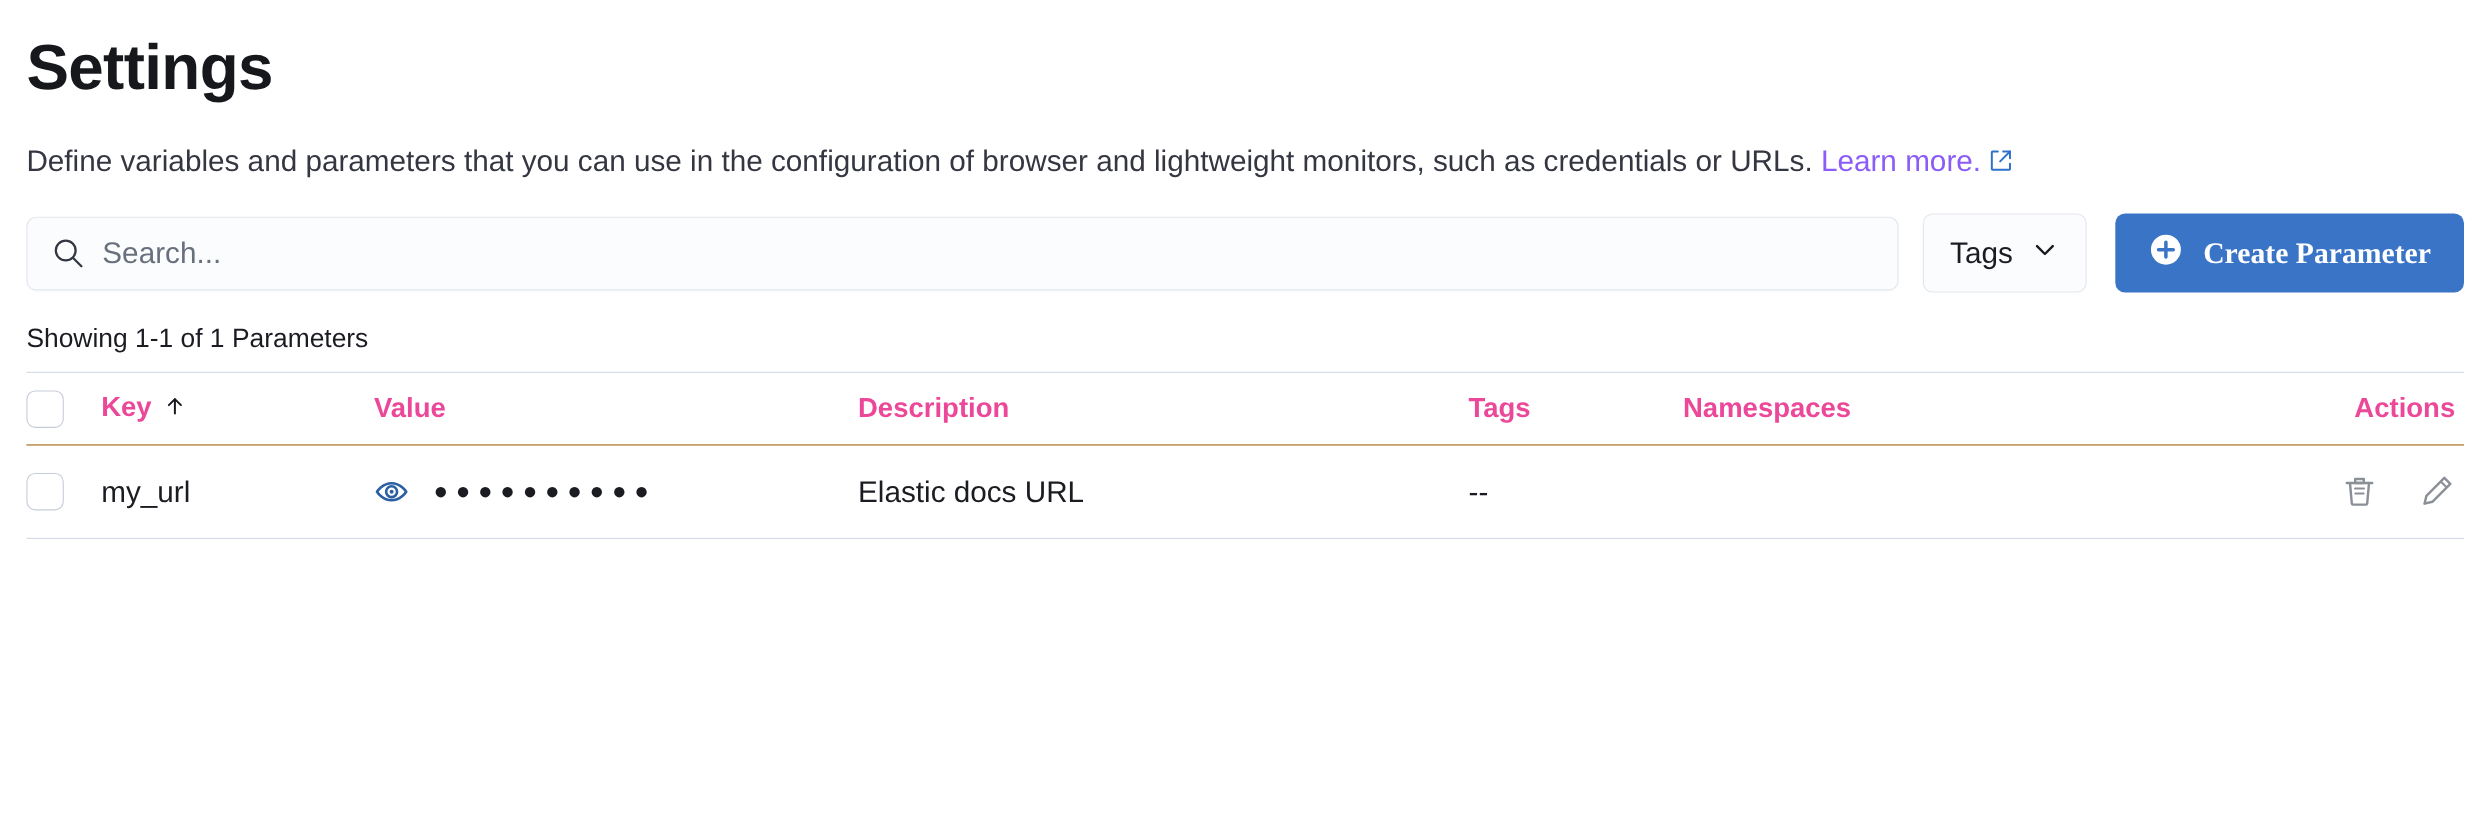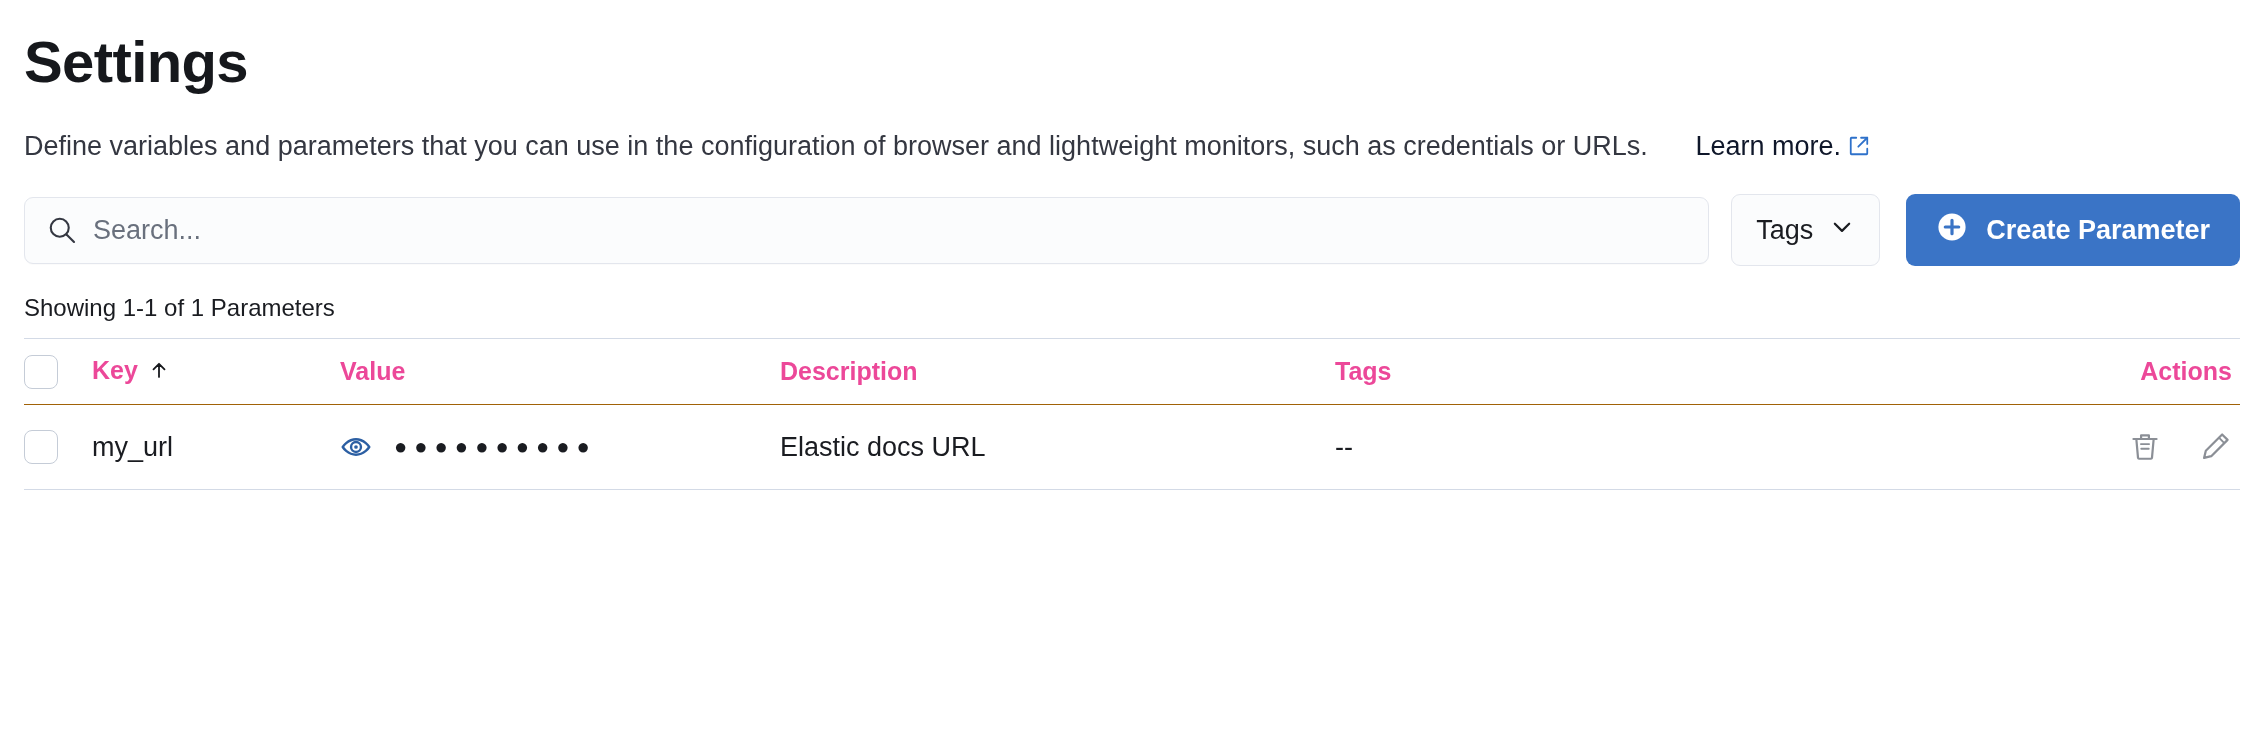"Learn more." .link { color: #0f172a -> #8b5cf6; margin-left: 40px -> none }
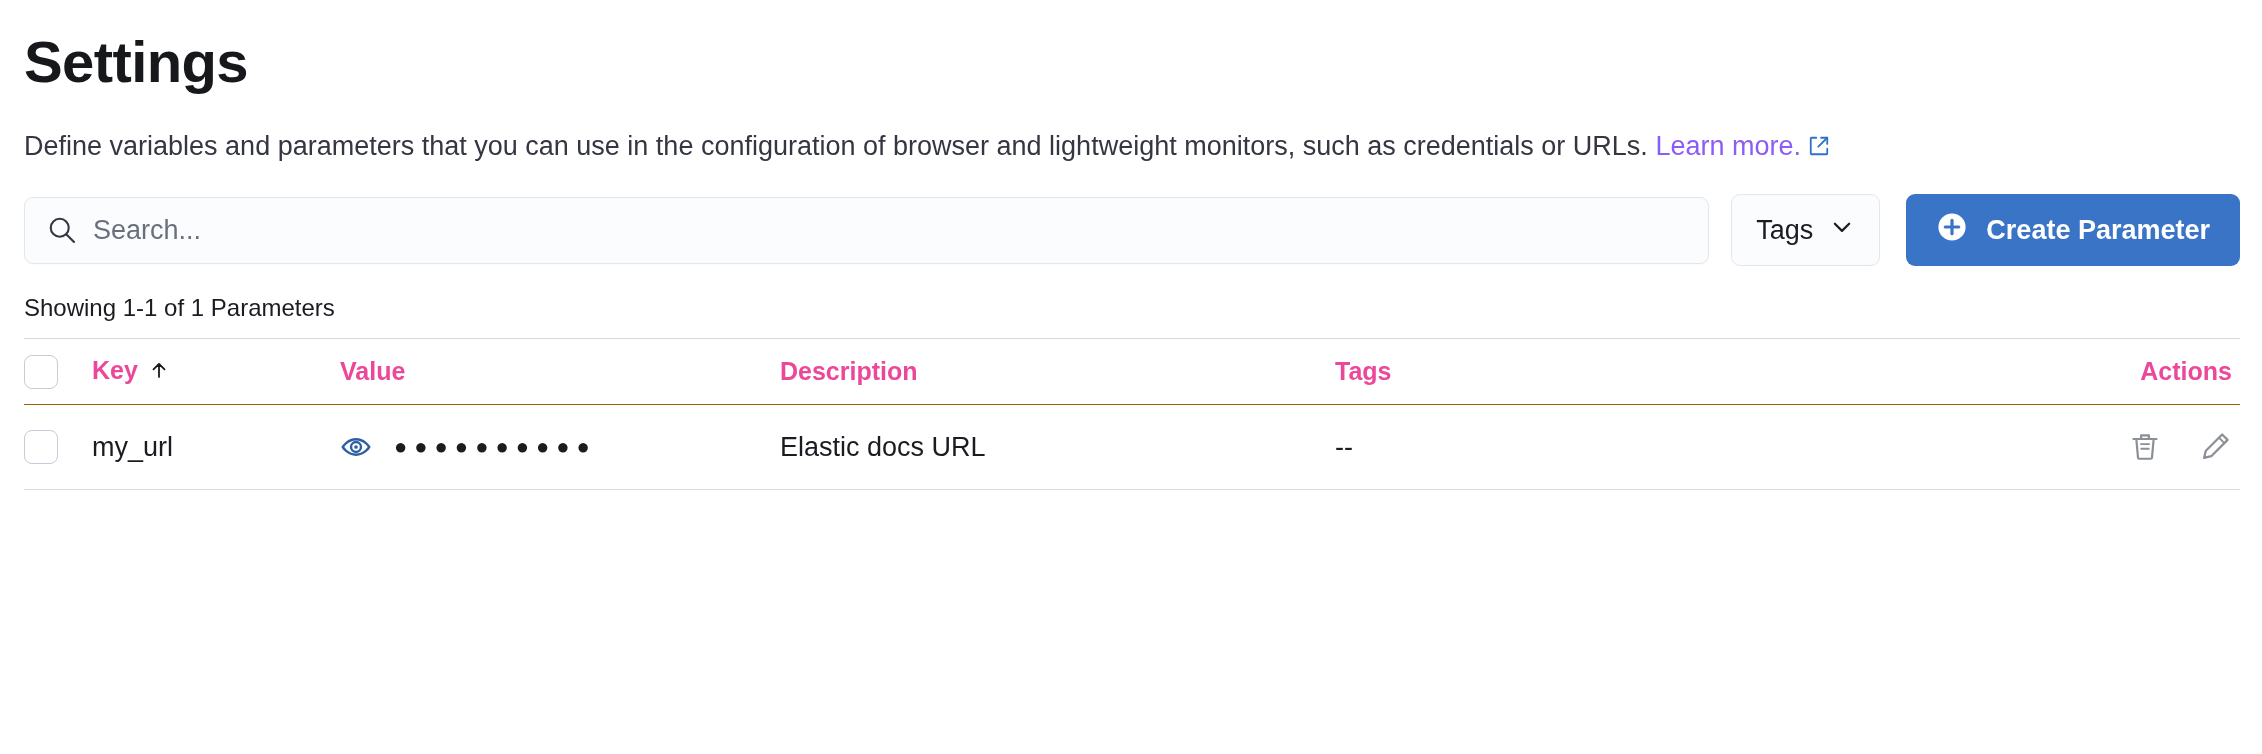"Create Parameter" .create-btn { font-family: Liberation Sans, sans-serif -> Liberation Serif, serif }
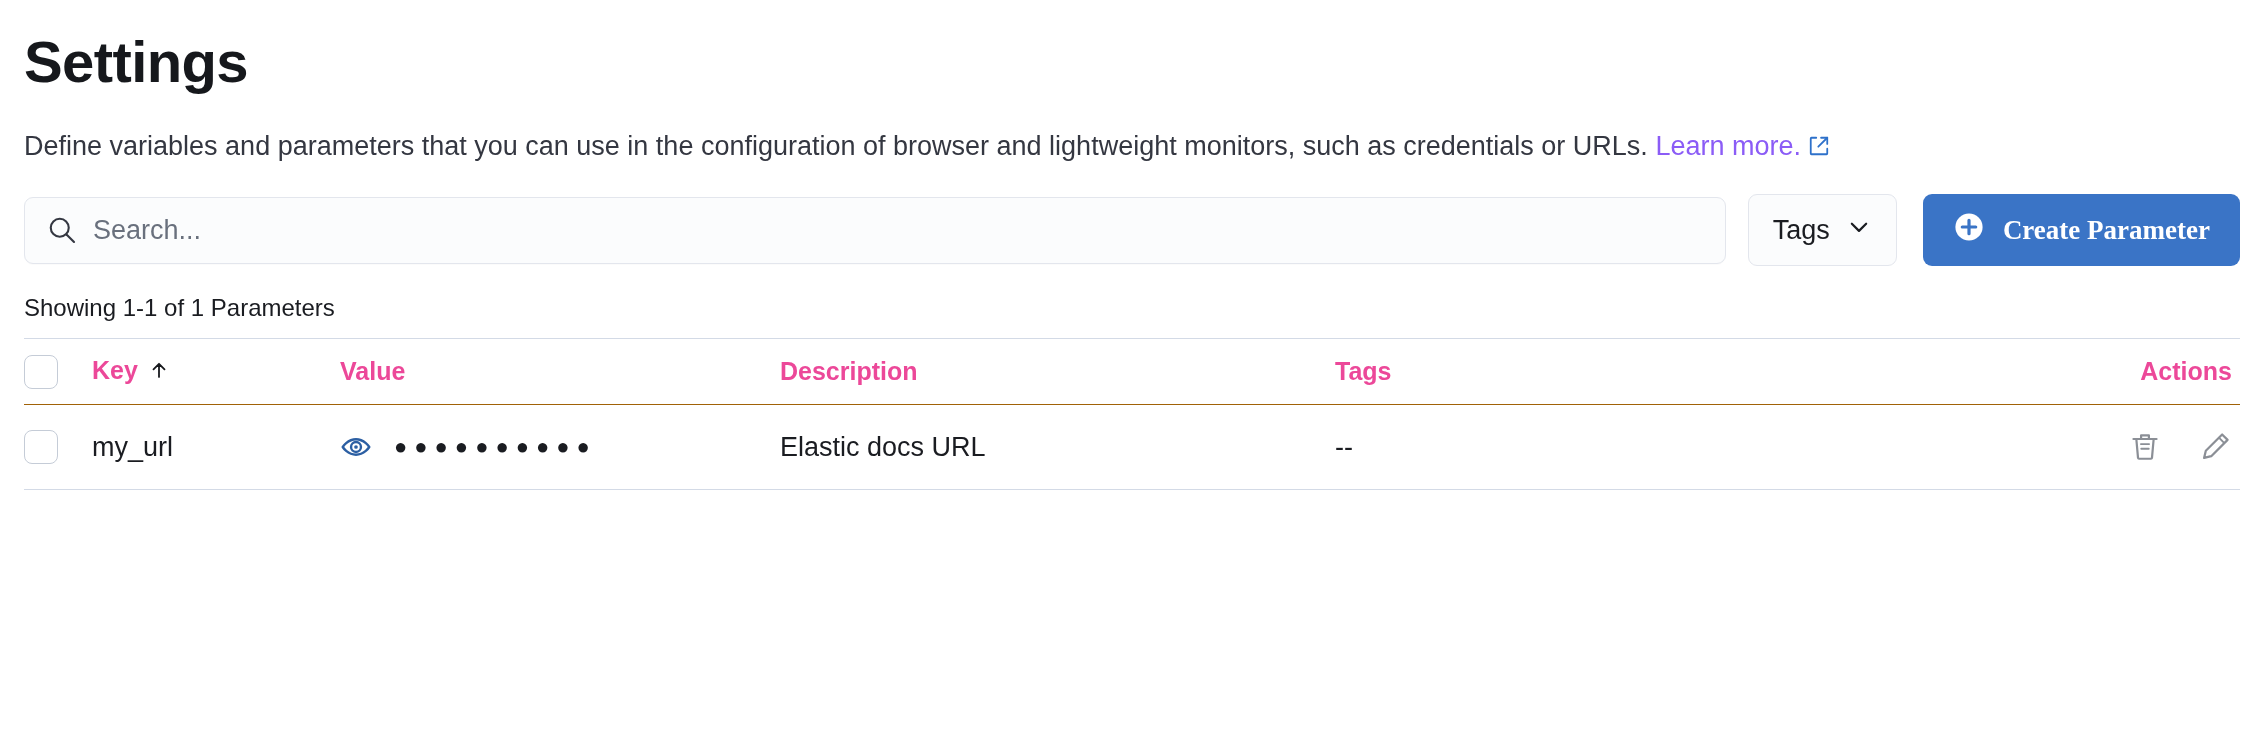"Namespaces" div.c-ns { html: none -> <div> <span>Namespaces</span> </div> }
